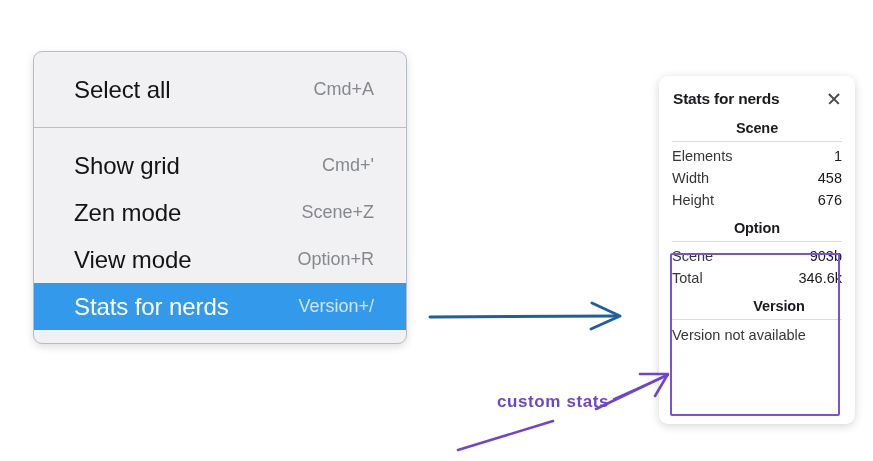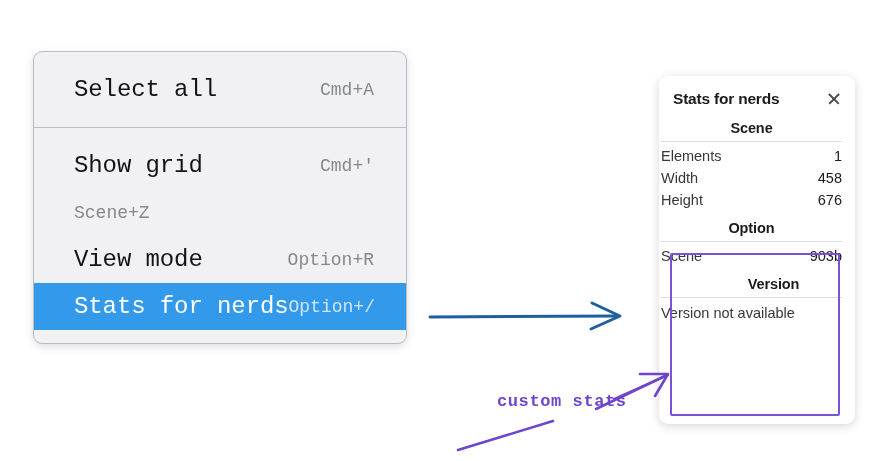"Select all" .menu-group { font-family: Liberation Mono, monospace -> none }
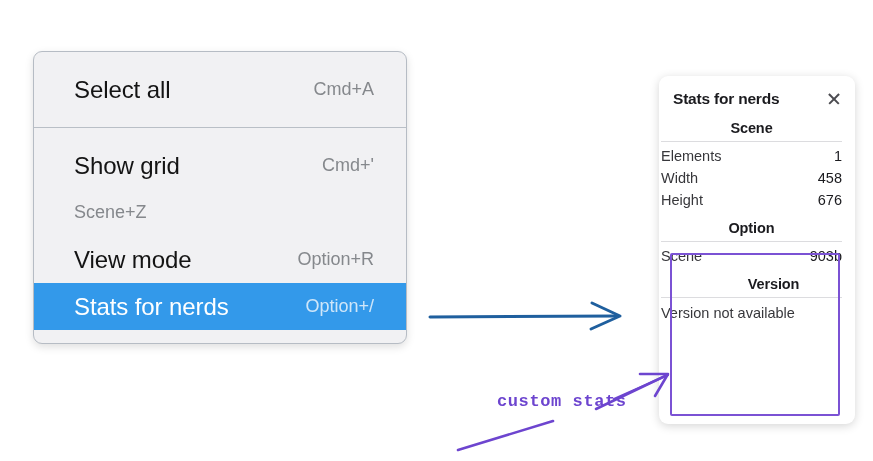"Scene" .stats-body { padding: 0 13px 0 2px -> 0 13px 0 13px }
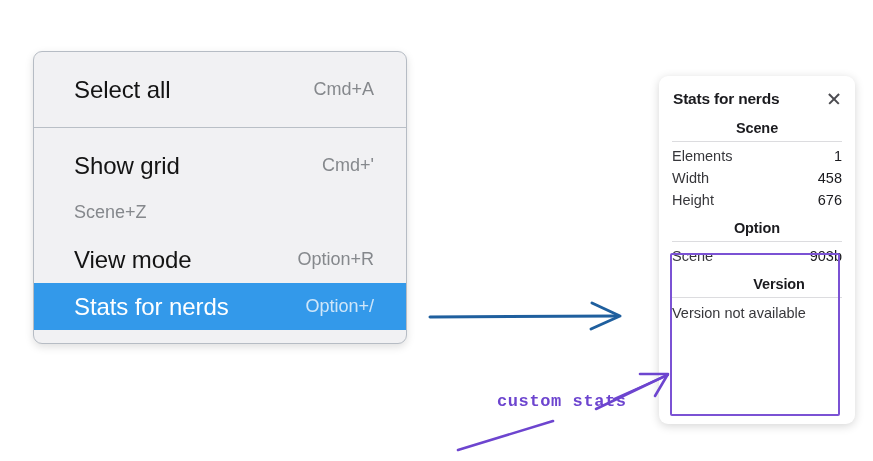"Zen mode" span.menu-label { html: none -> <span>Zen mode</span> }
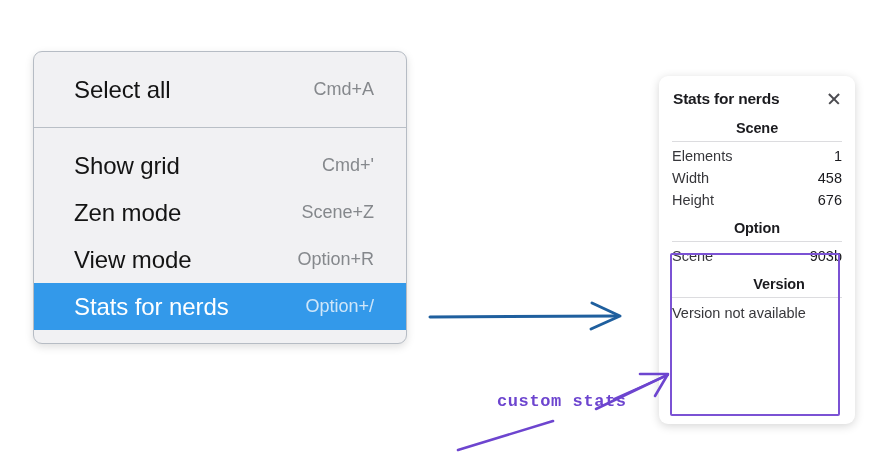"Total" div.stat-row { html: none -> <div> <span>Total</span> <span>346.6k</span> </div> }
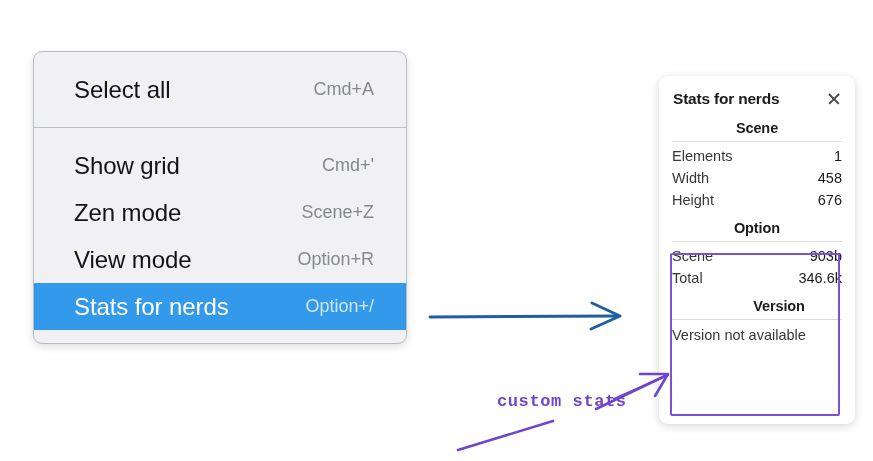"Option+/" span.menu-shortcut { text: Option+/ -> Version+/ }
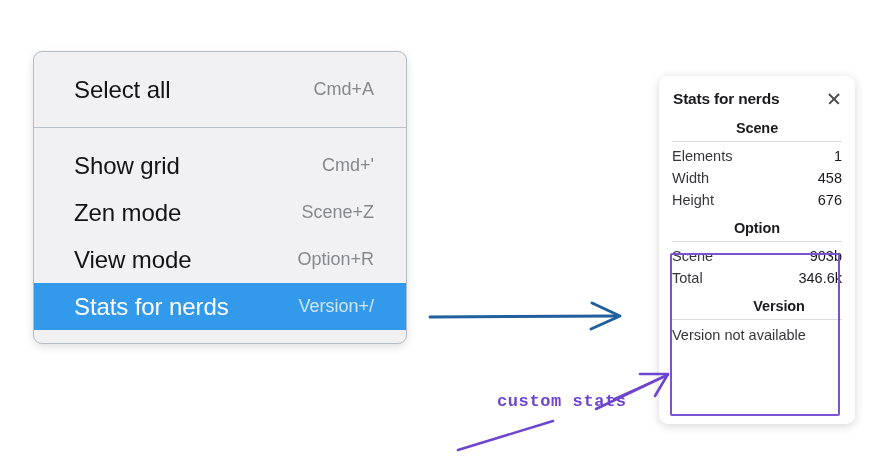"custom stats" .anno-text { font-family: Liberation Mono, monospace -> Liberation Sans, sans-serif }
